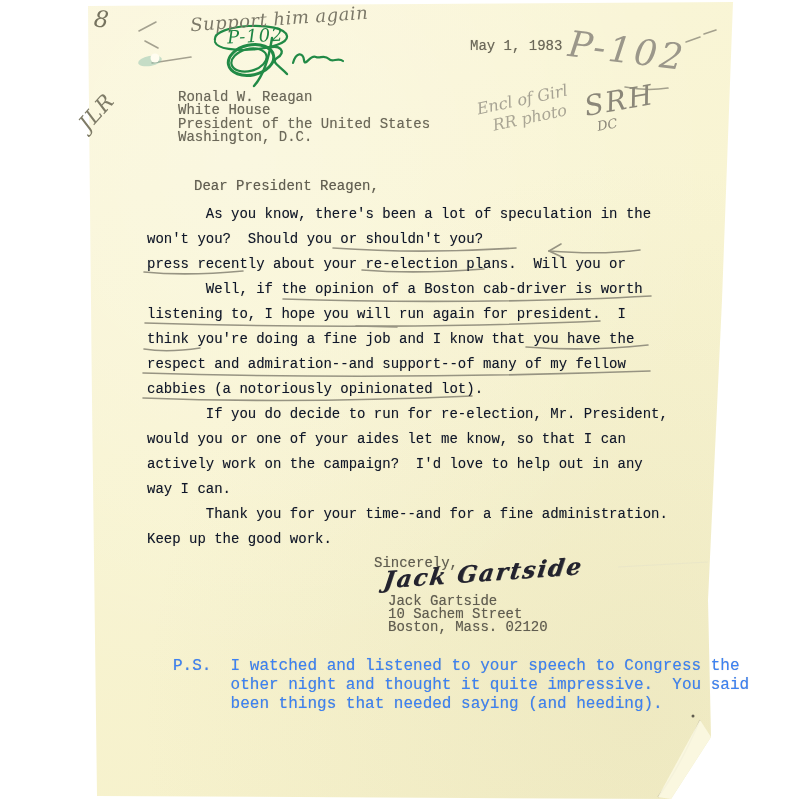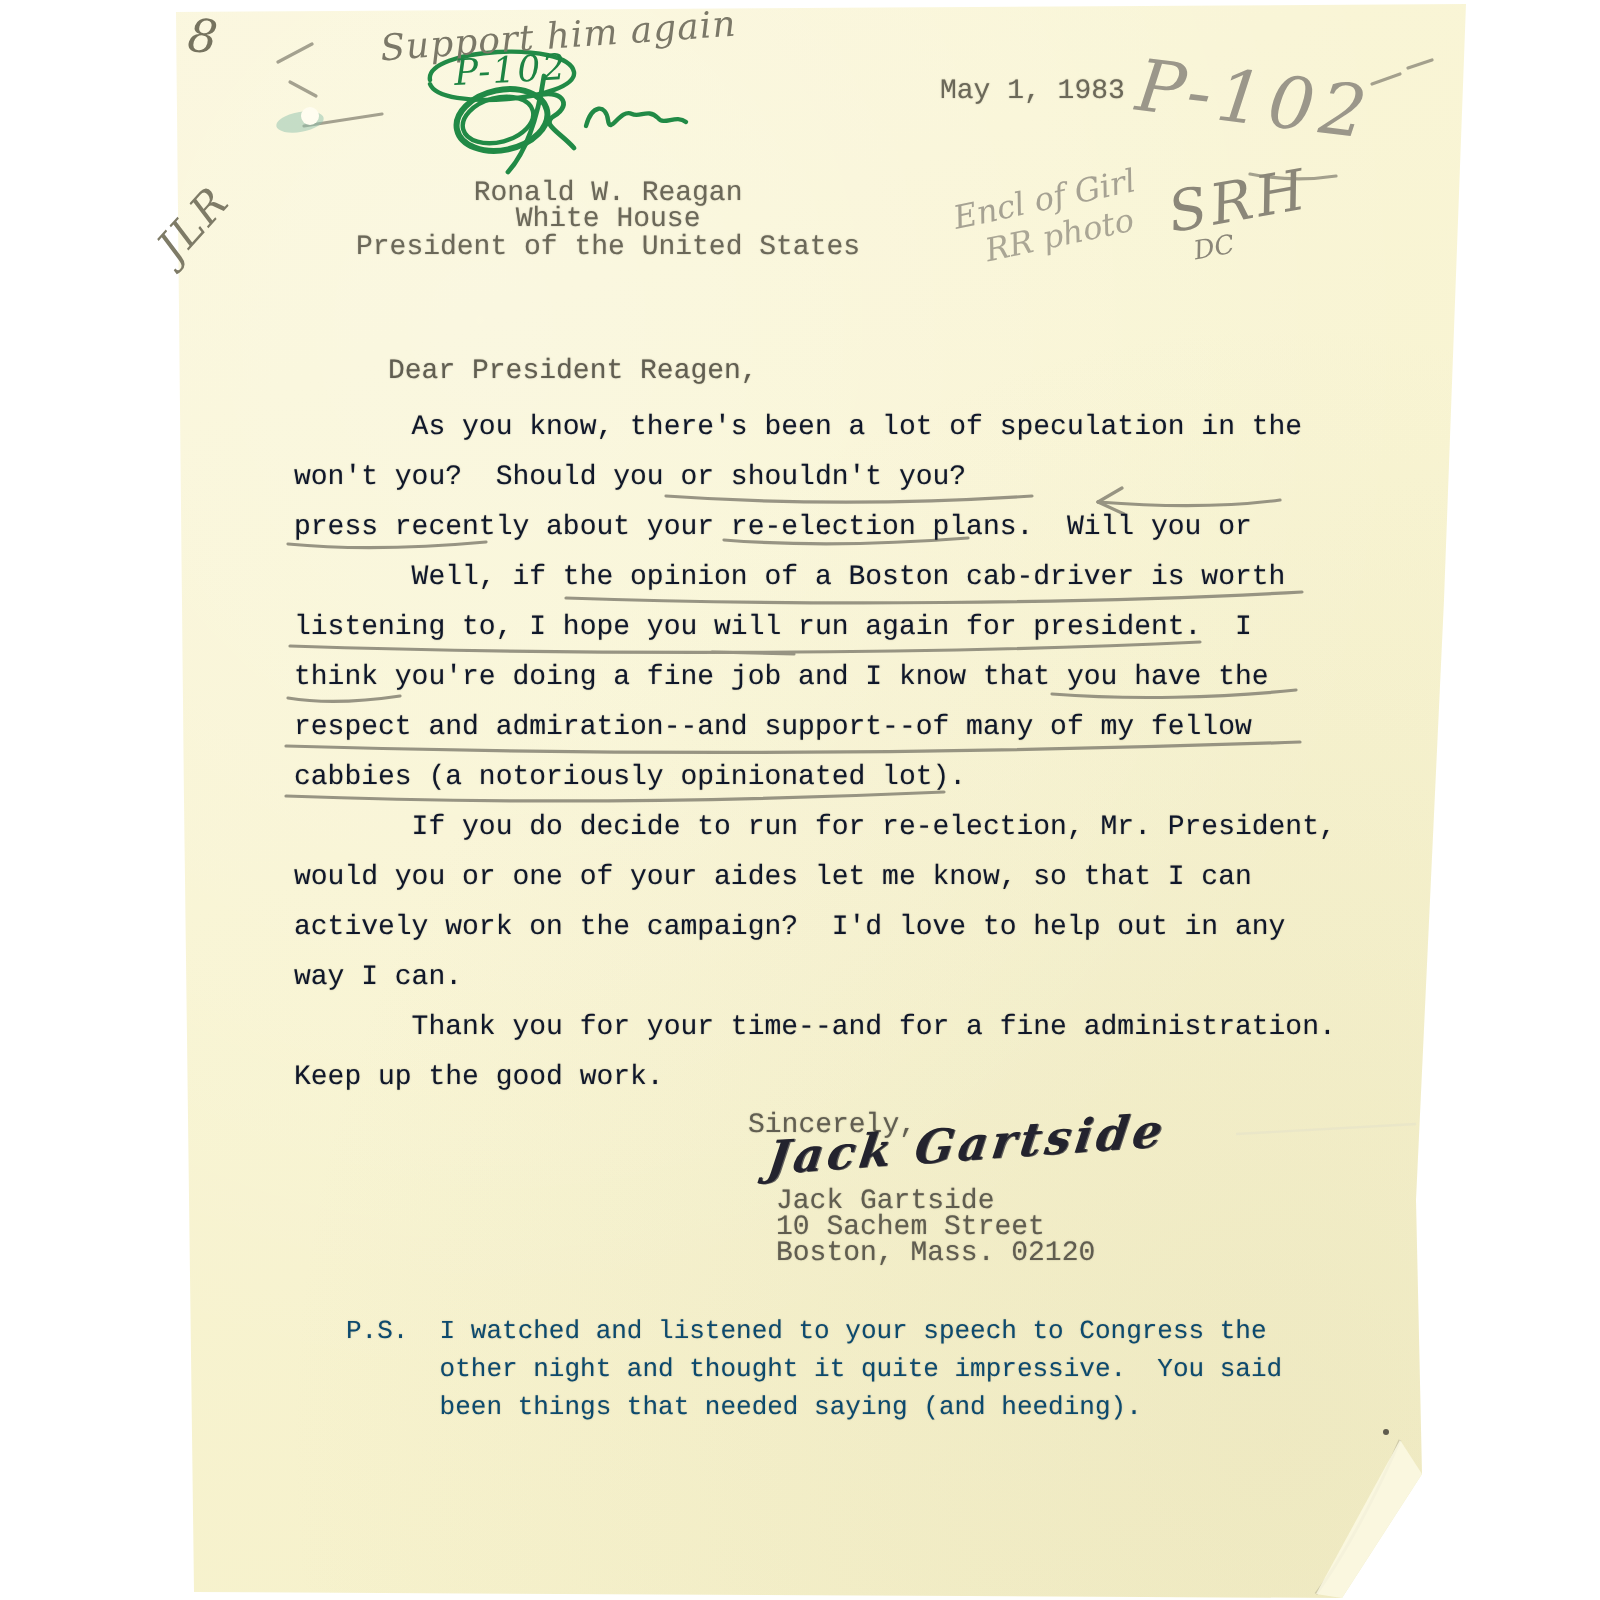"Ronald W. Reagan" .addr-block { text-align: center -> none }
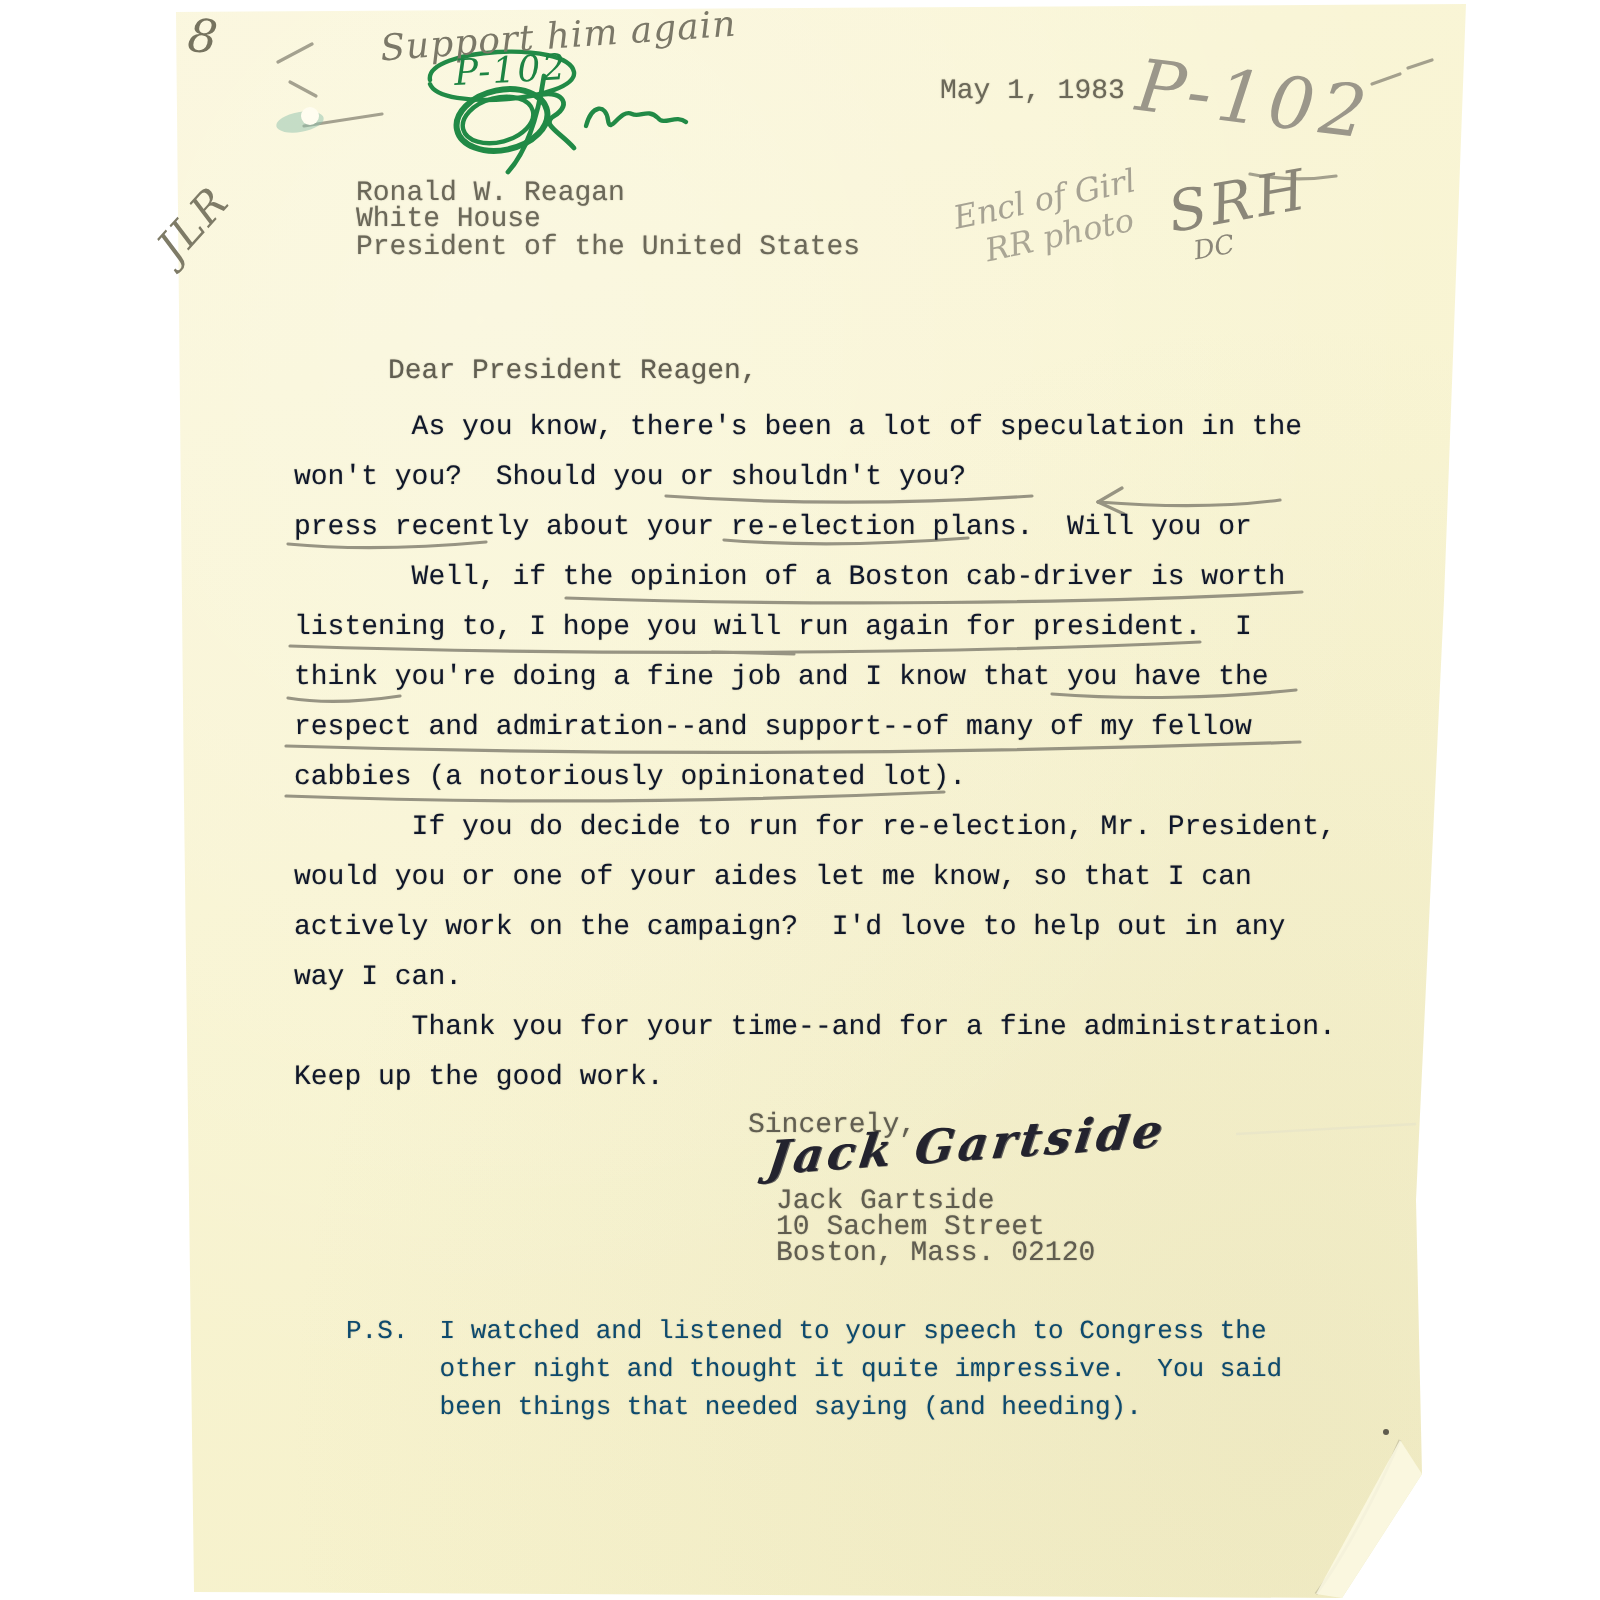"Washington, D.C." div.line { html: none -> <div>Washington, D.C.</div> }
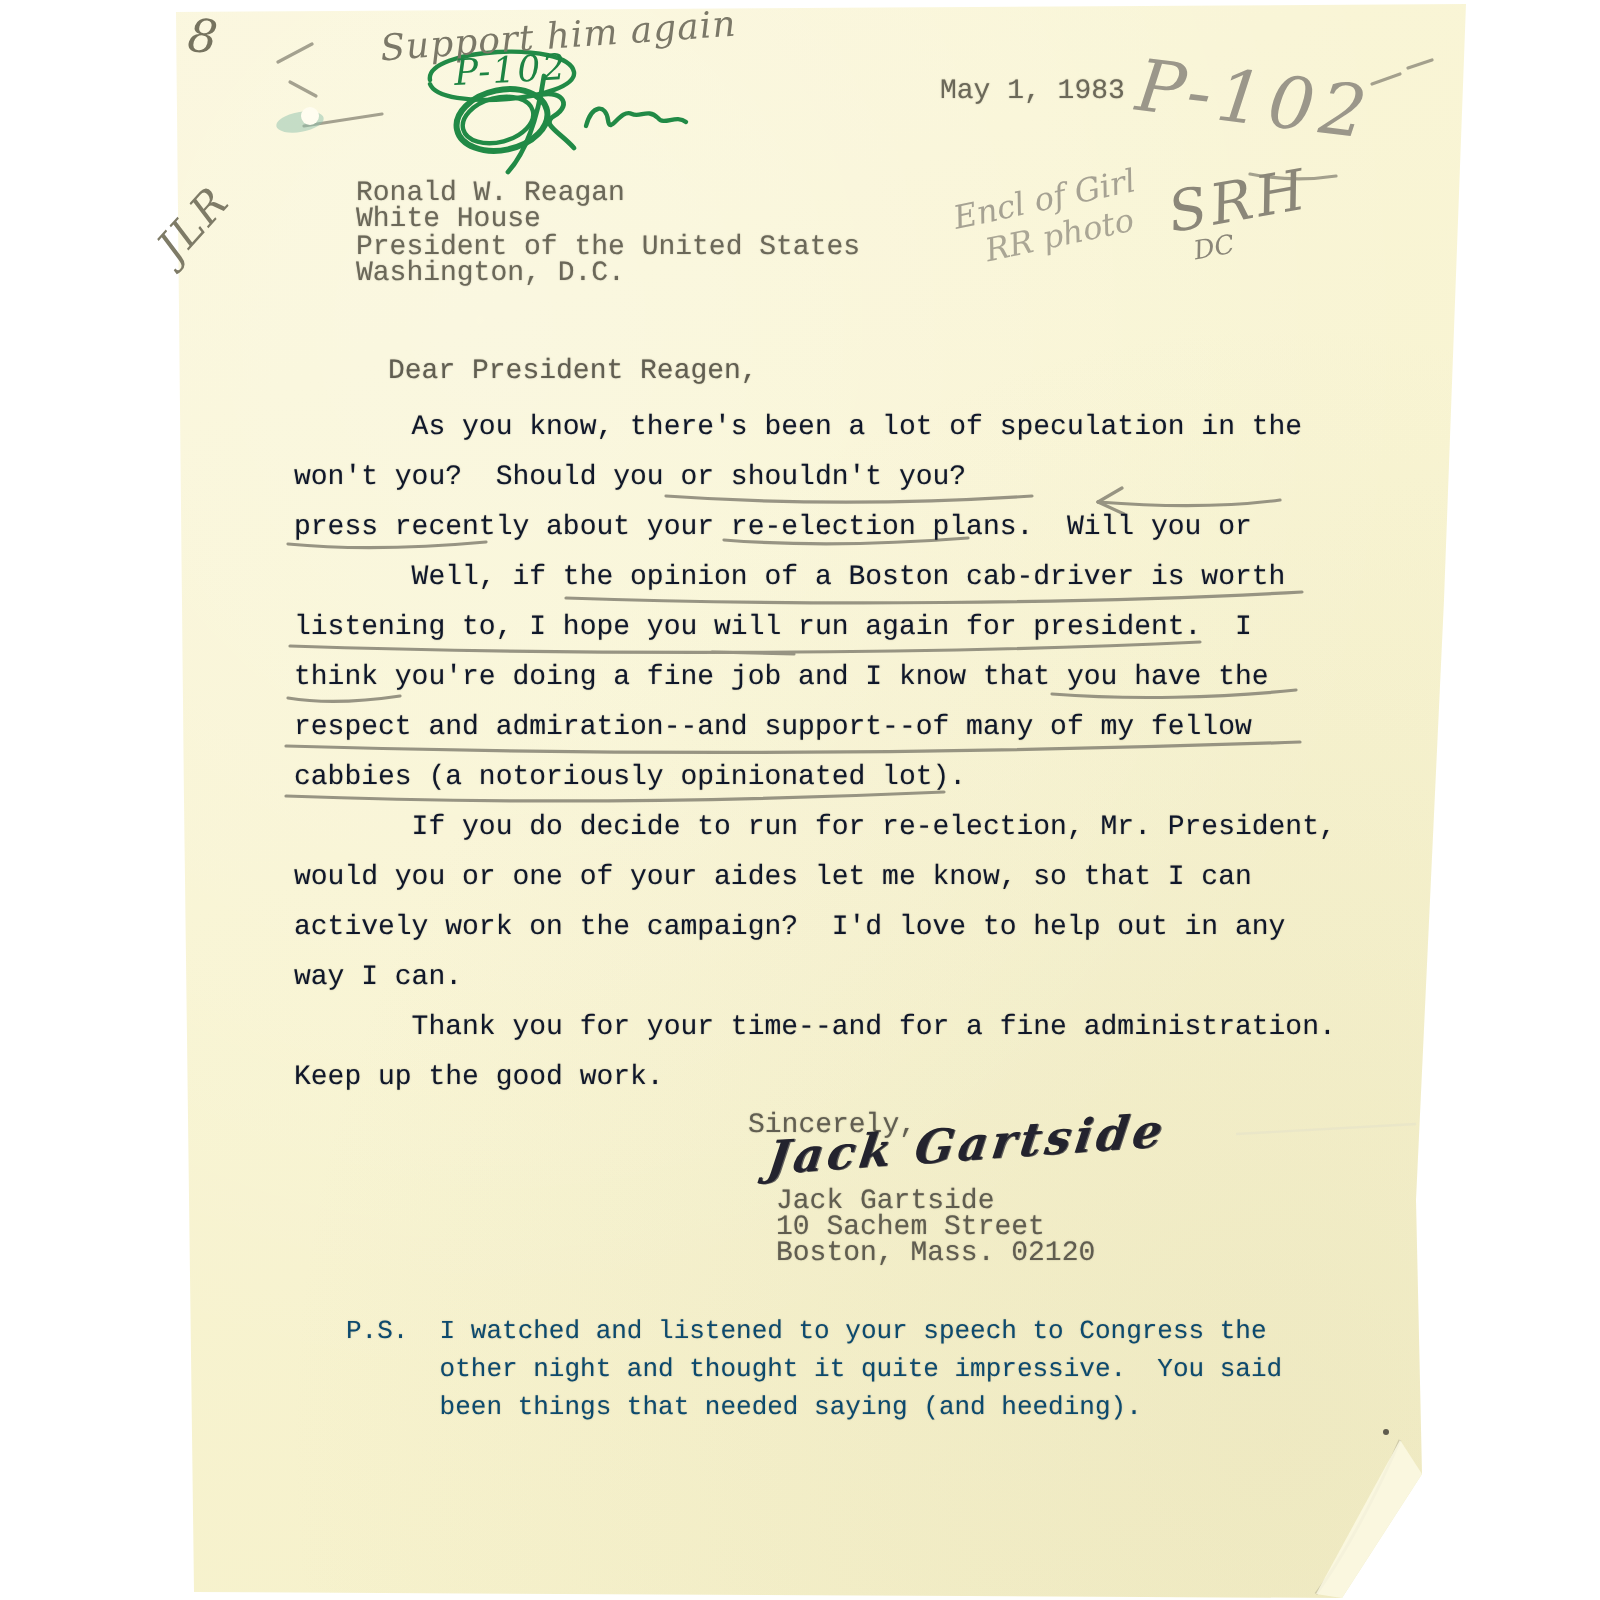"P.S. I watched and listened" .ps-block .line { color: #0c4a6e -> #3b82f6; font-size: 13px -> 16px }
